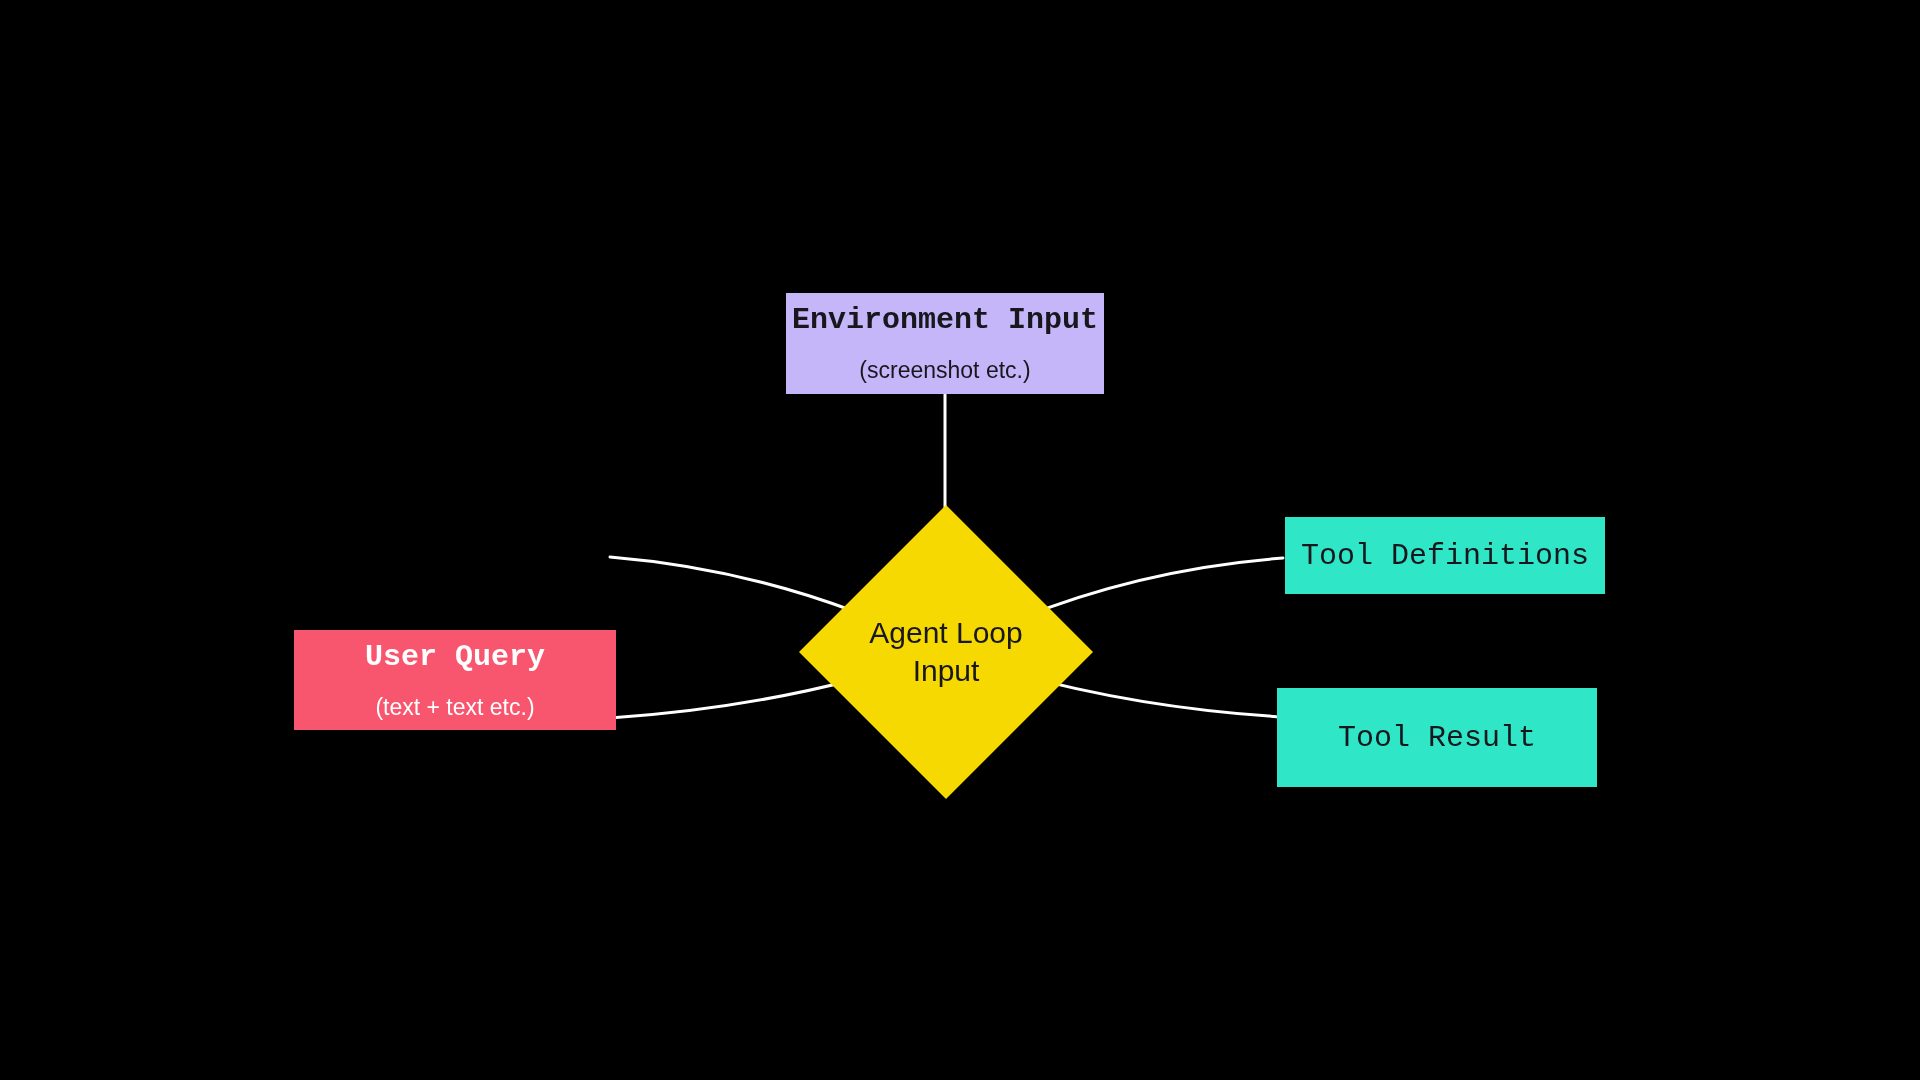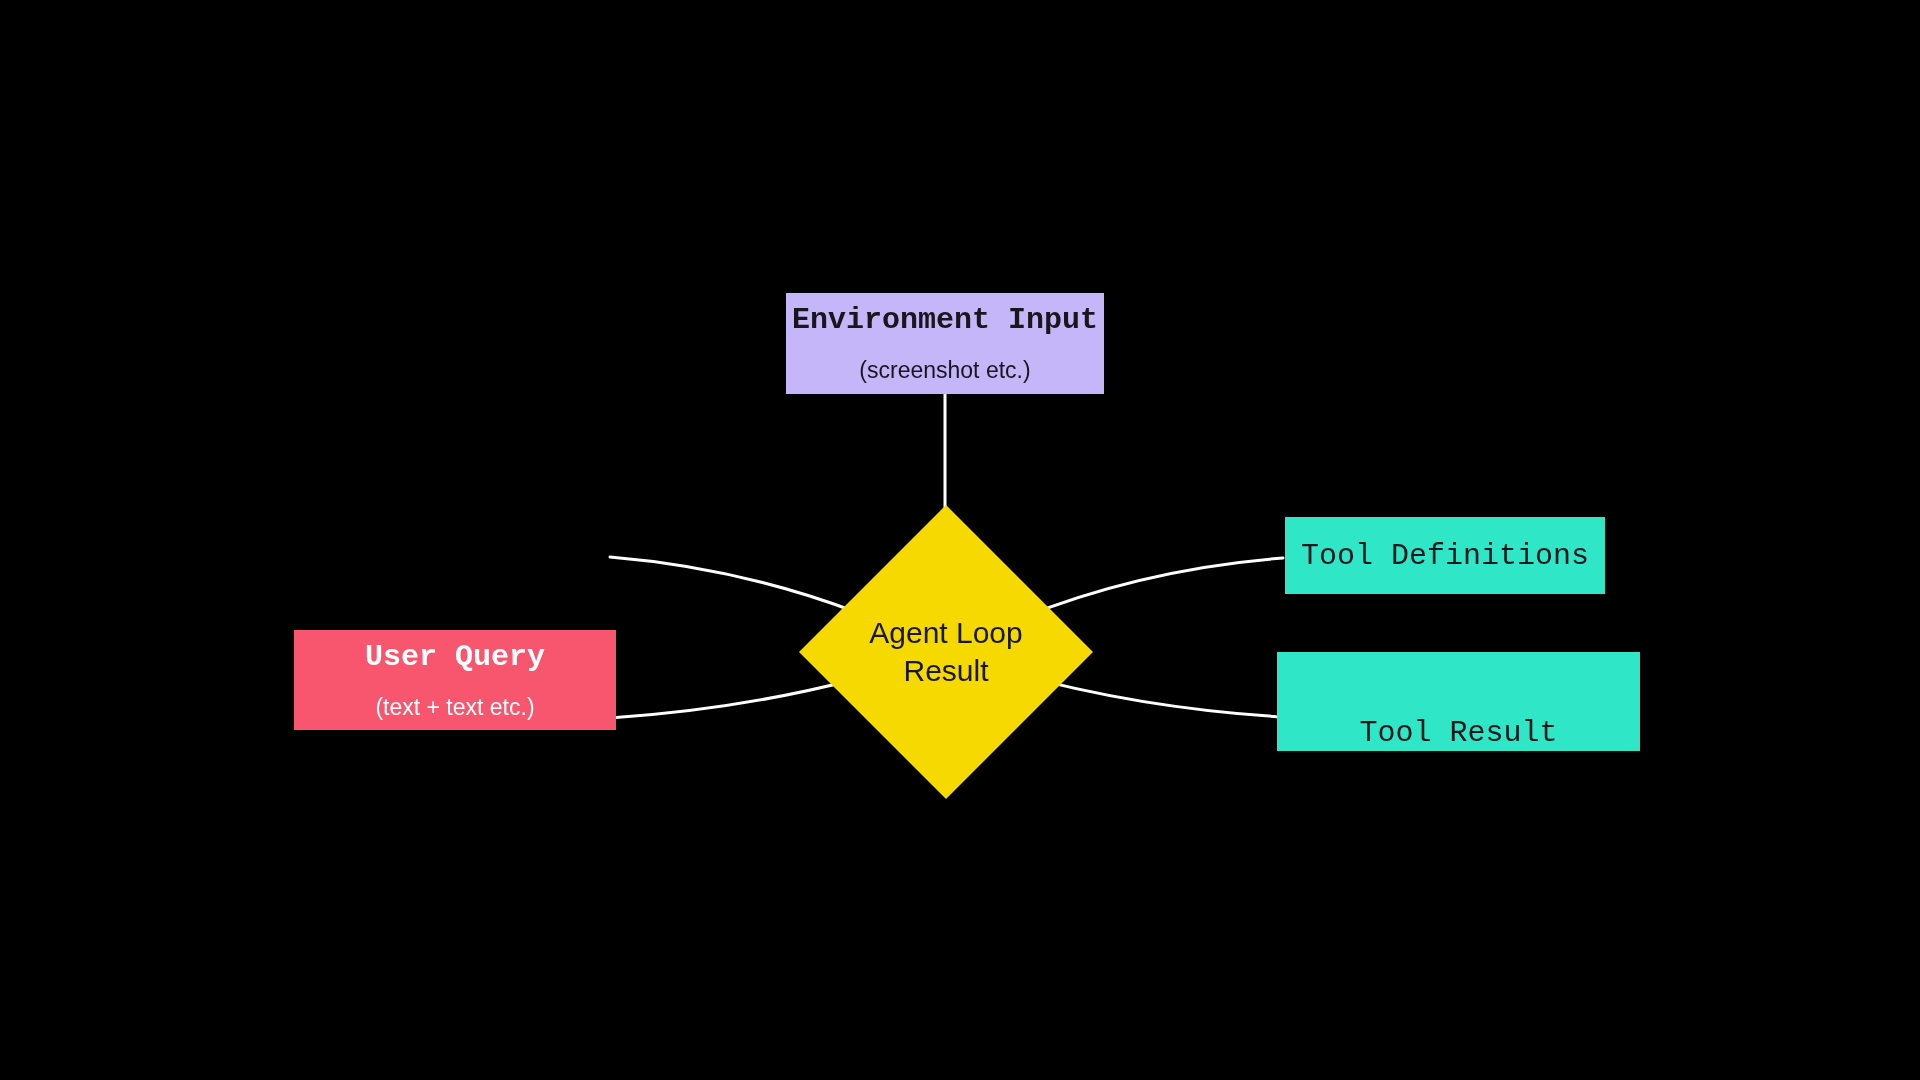"Result" span { text: Result -> Input }
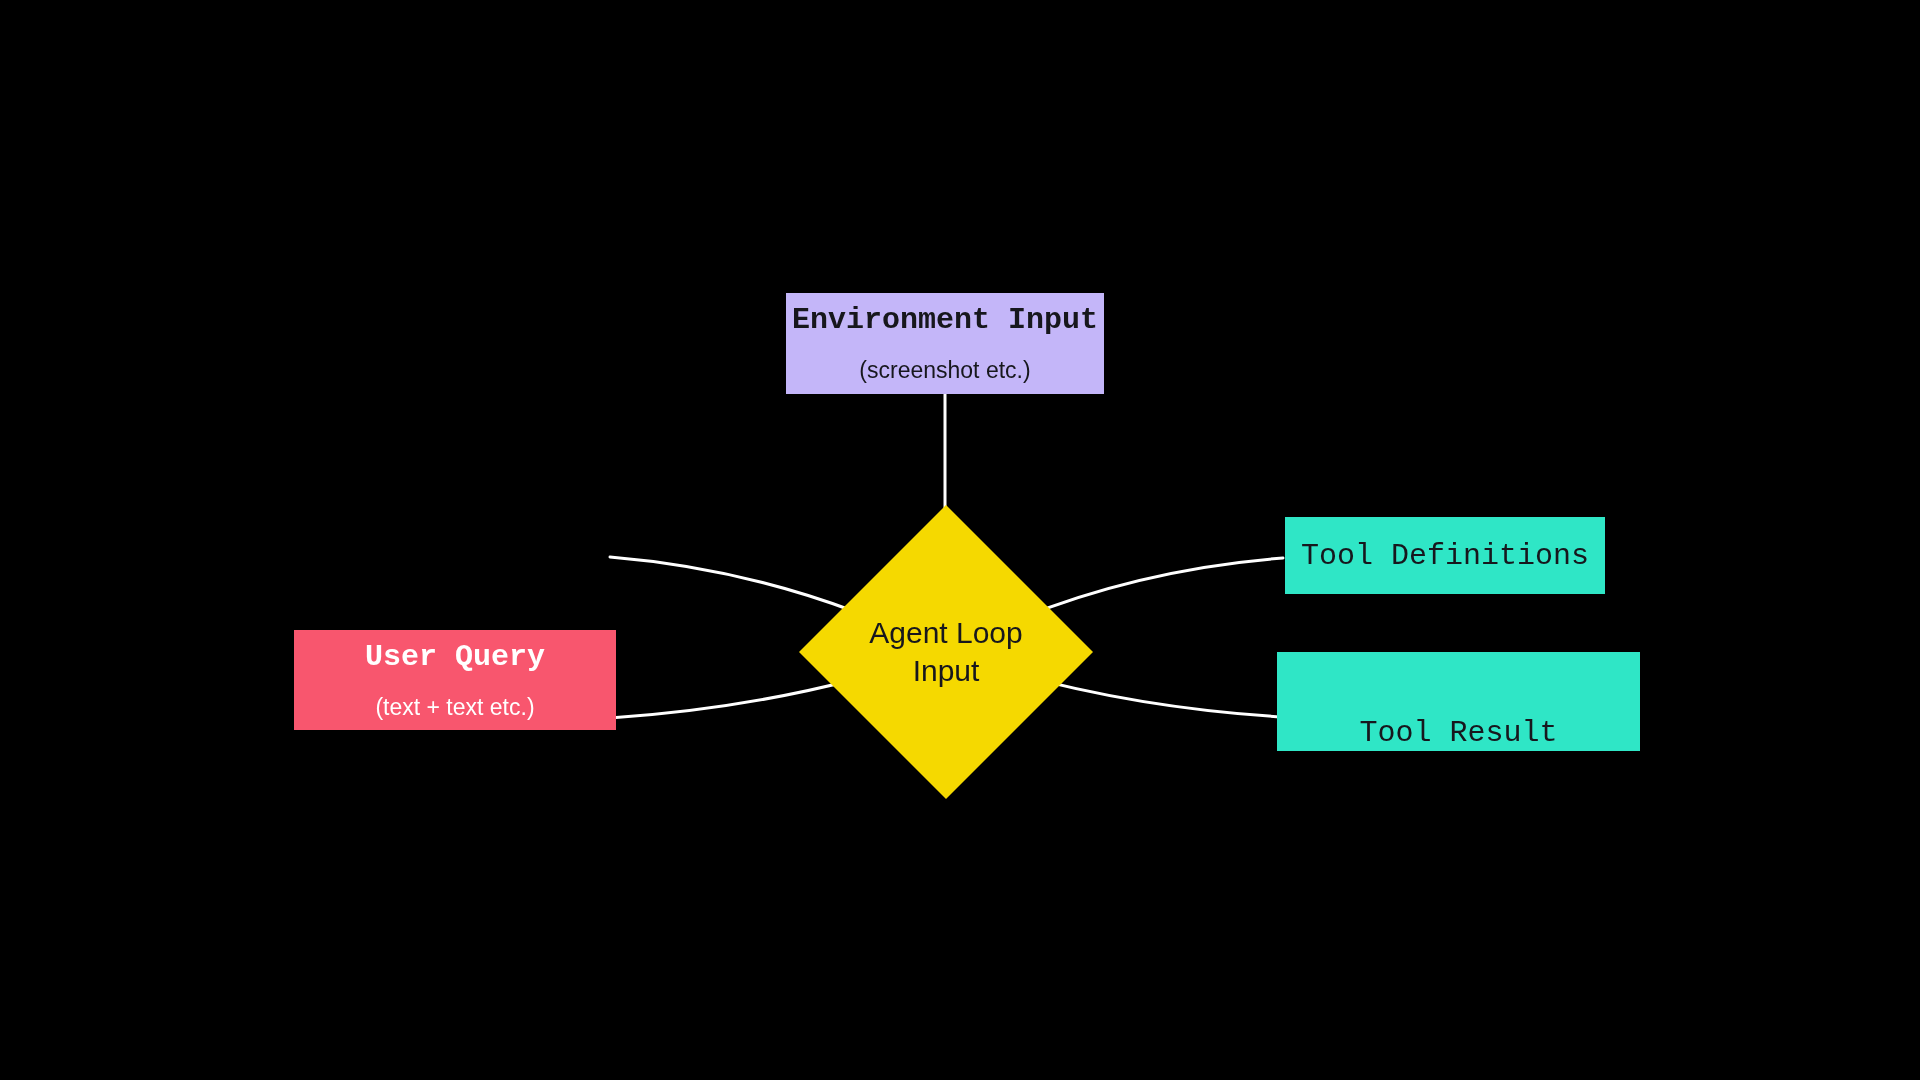"Tool Result" .node.tres { justify-content: flex-end -> none; top: 652px -> 688px; width: 363px -> 320px }
